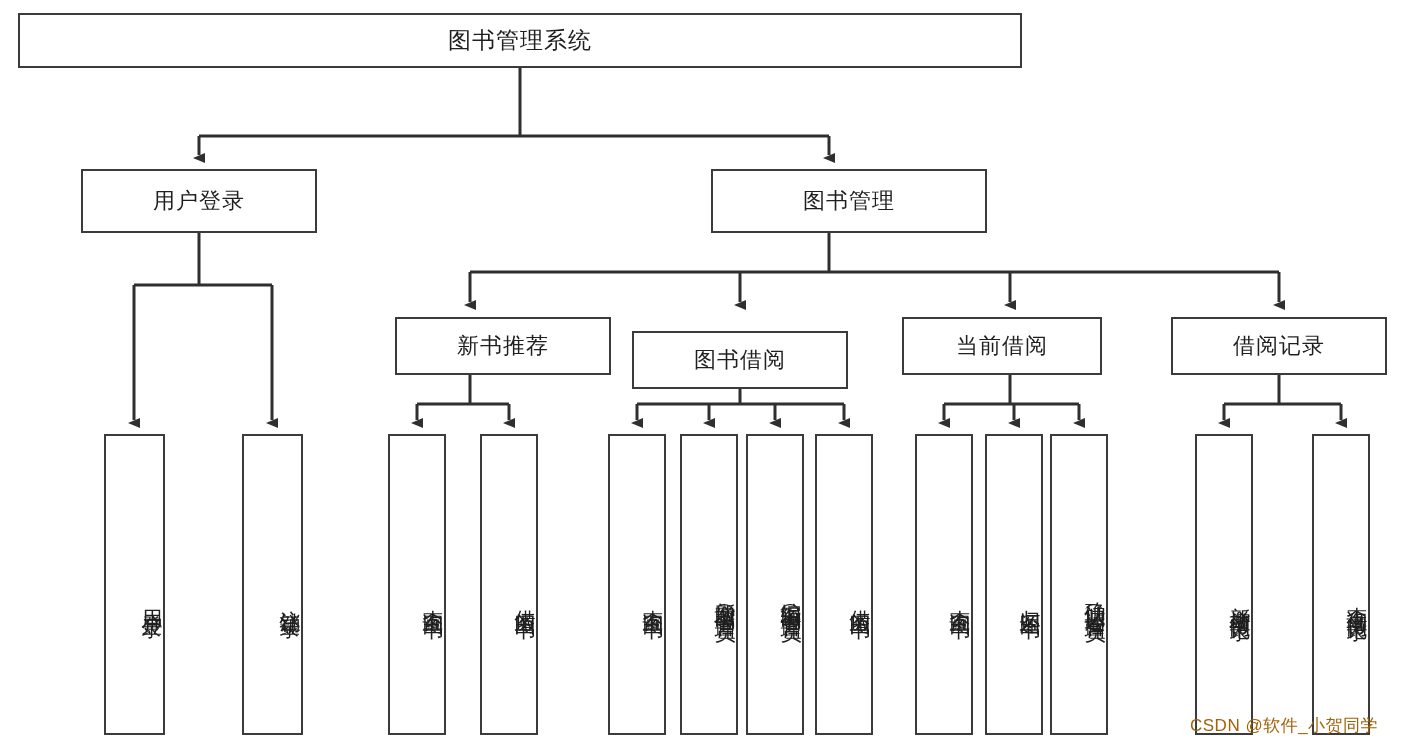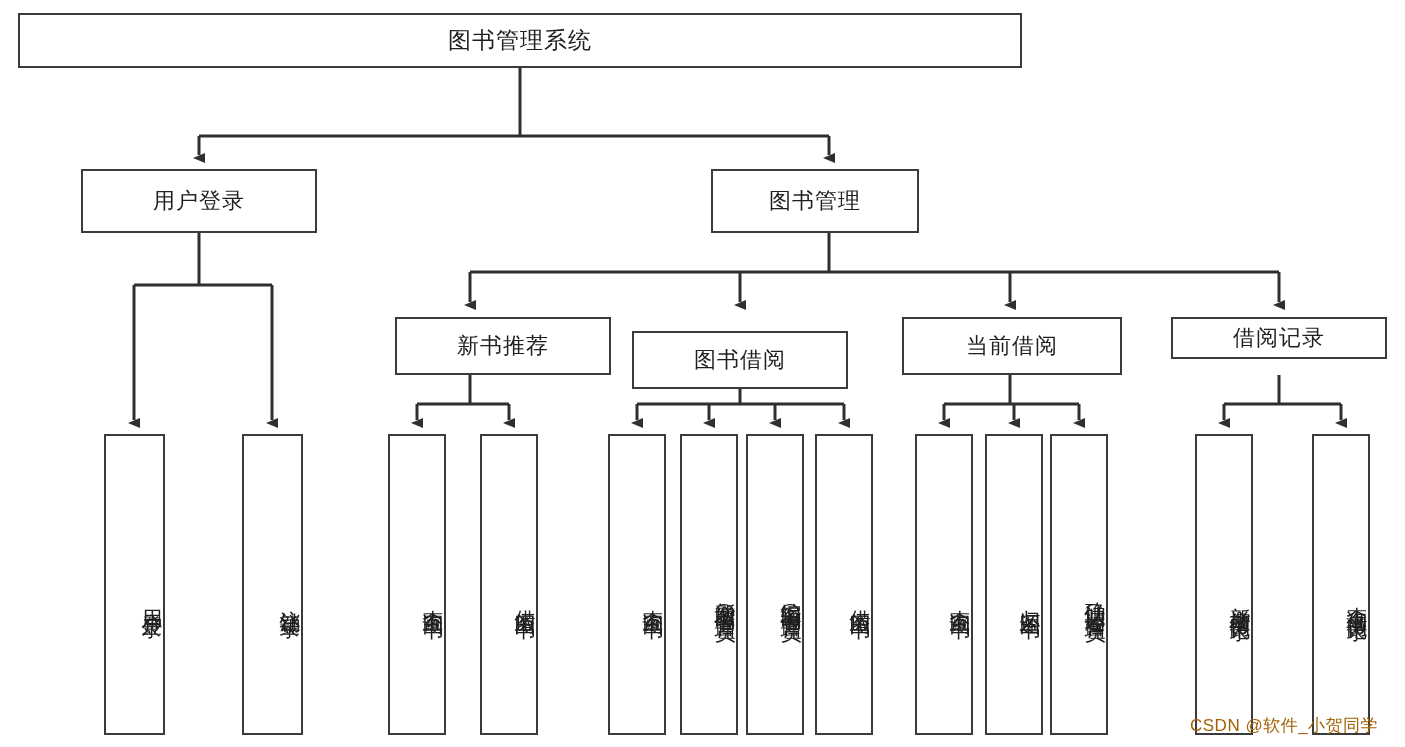"图书管理" div.node { width: 208px -> 276px }
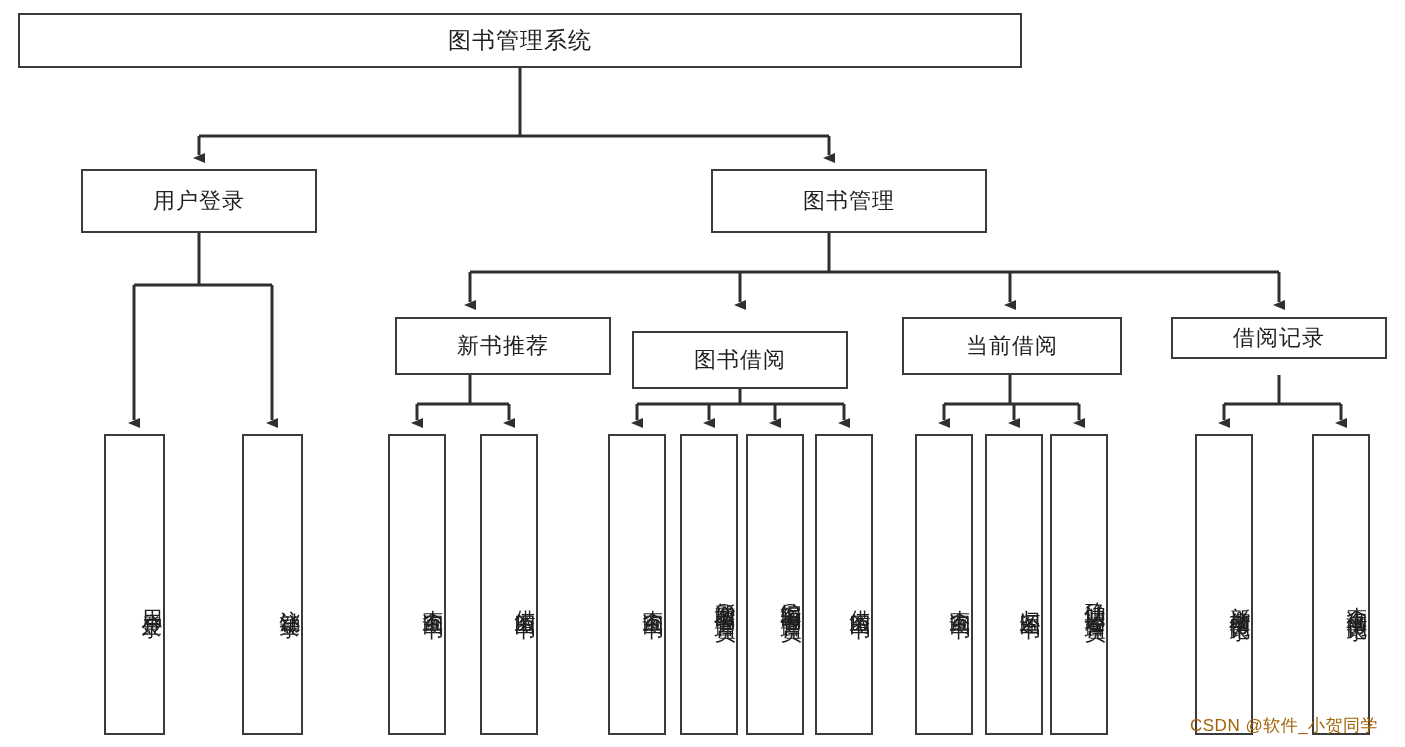"当前借阅" div.node { width: 220px -> 200px }
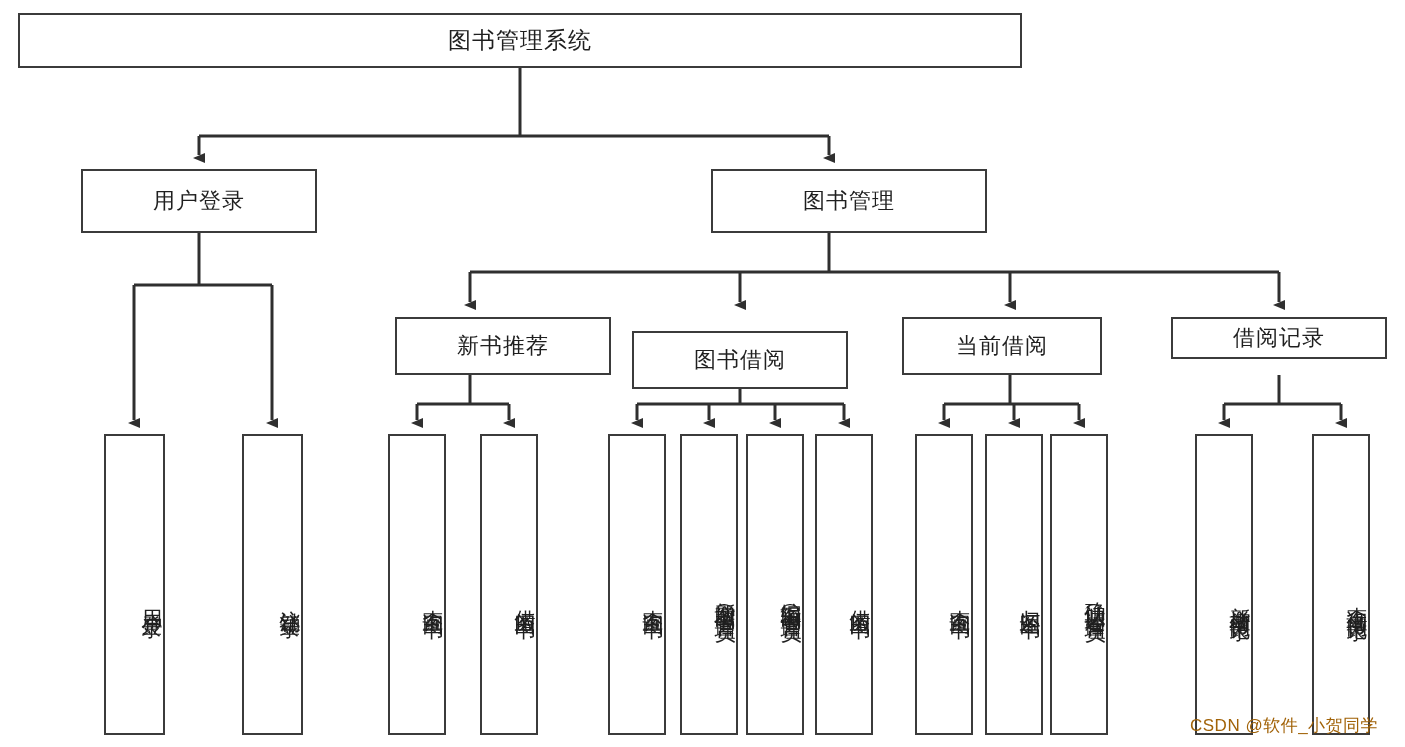"借阅记录" div.node { height: 42px -> 58px }
